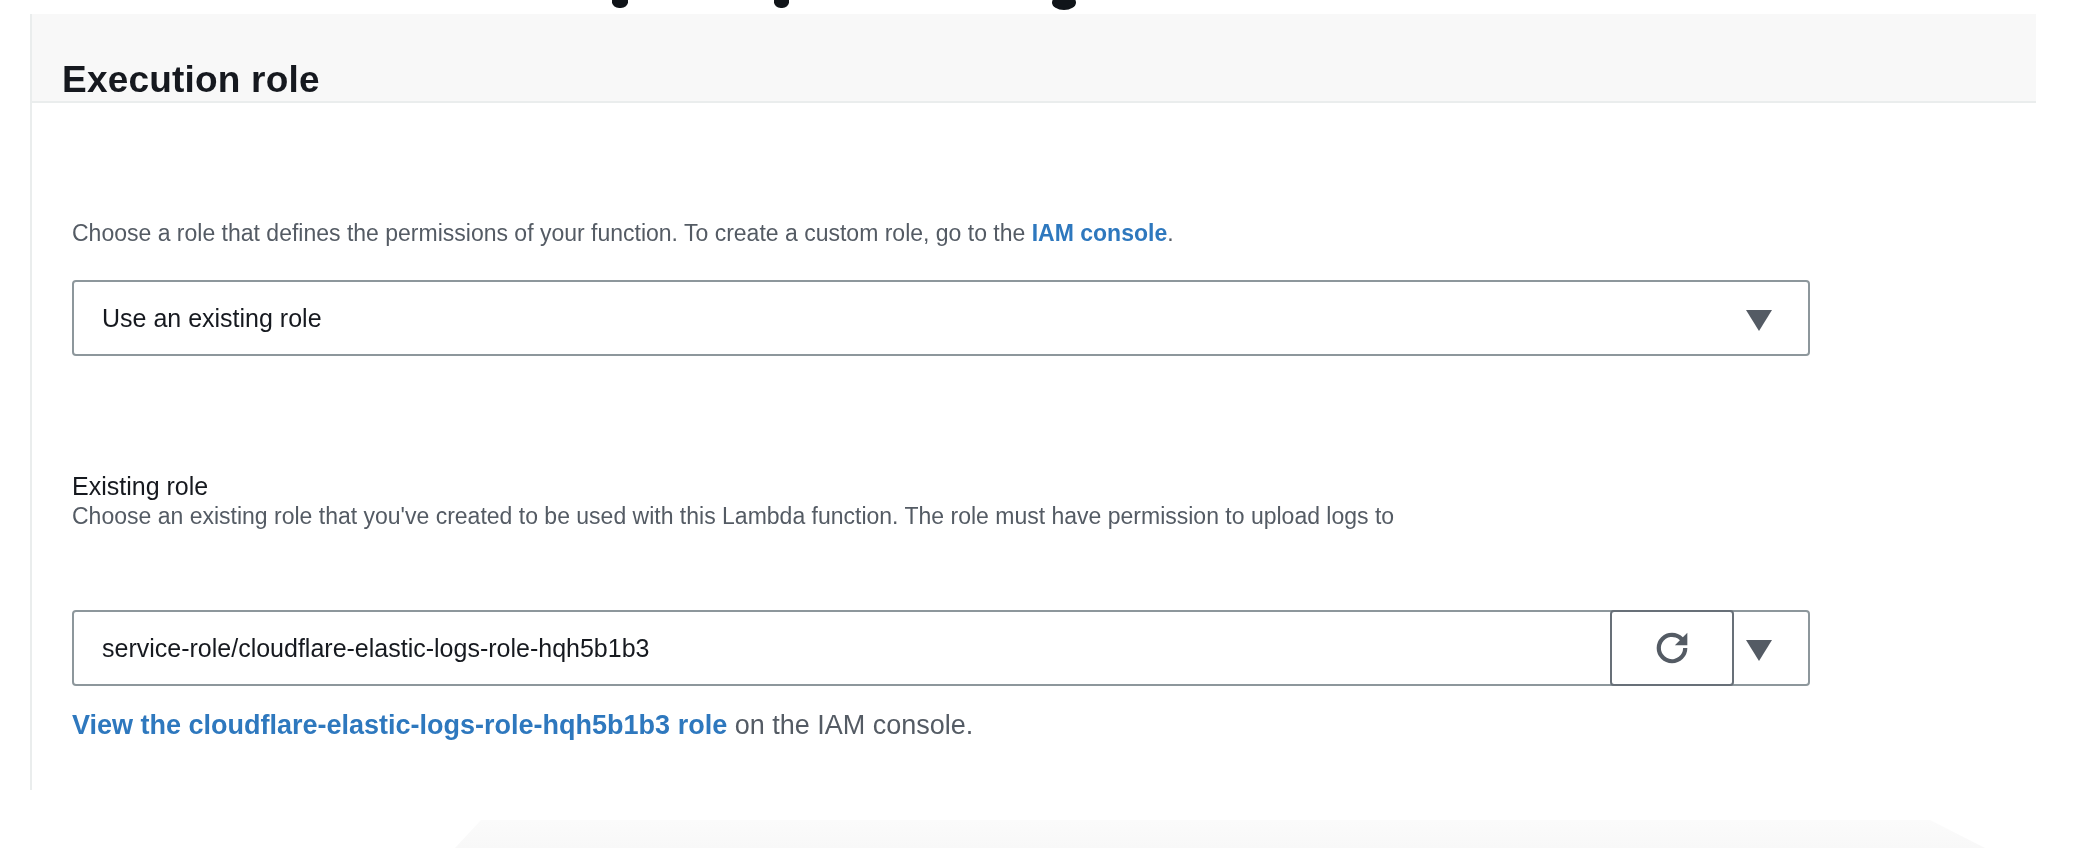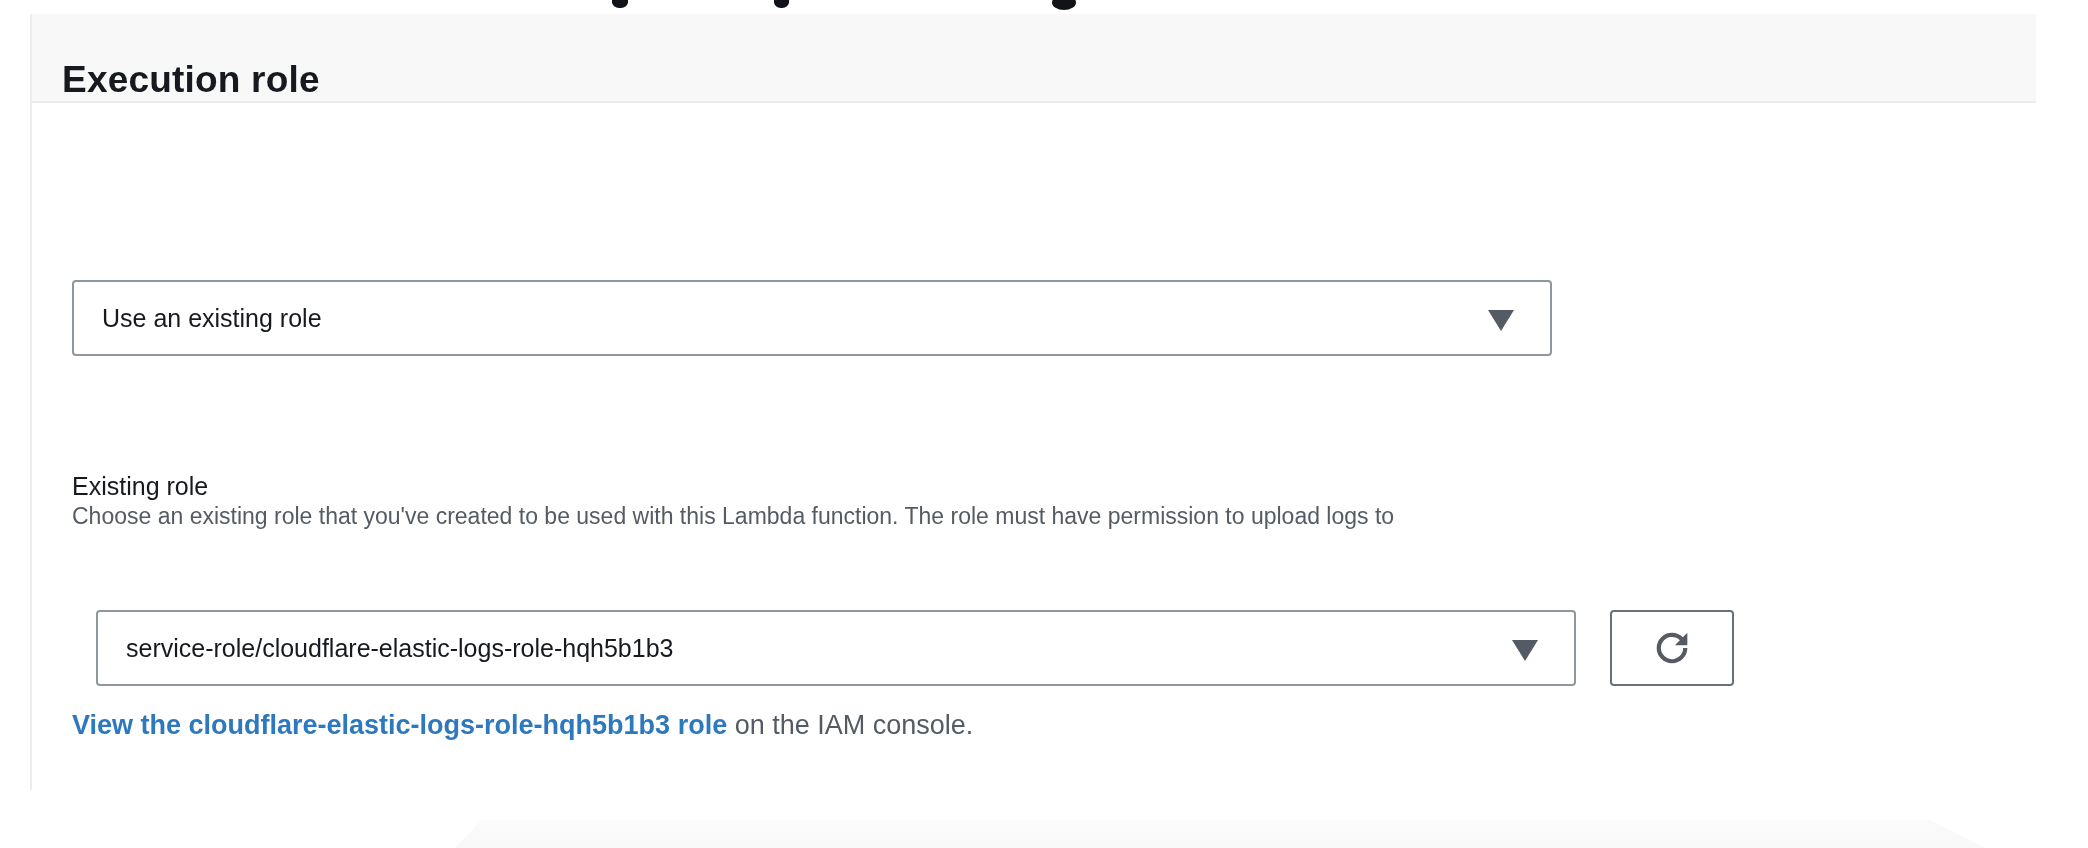"Choose a role that defines" p.intro { html: none -> <p><span>Choose a role that defines the permissions of your function. To create a custom role, go to the </span><a>IAM console</a><span>.</span></p> }
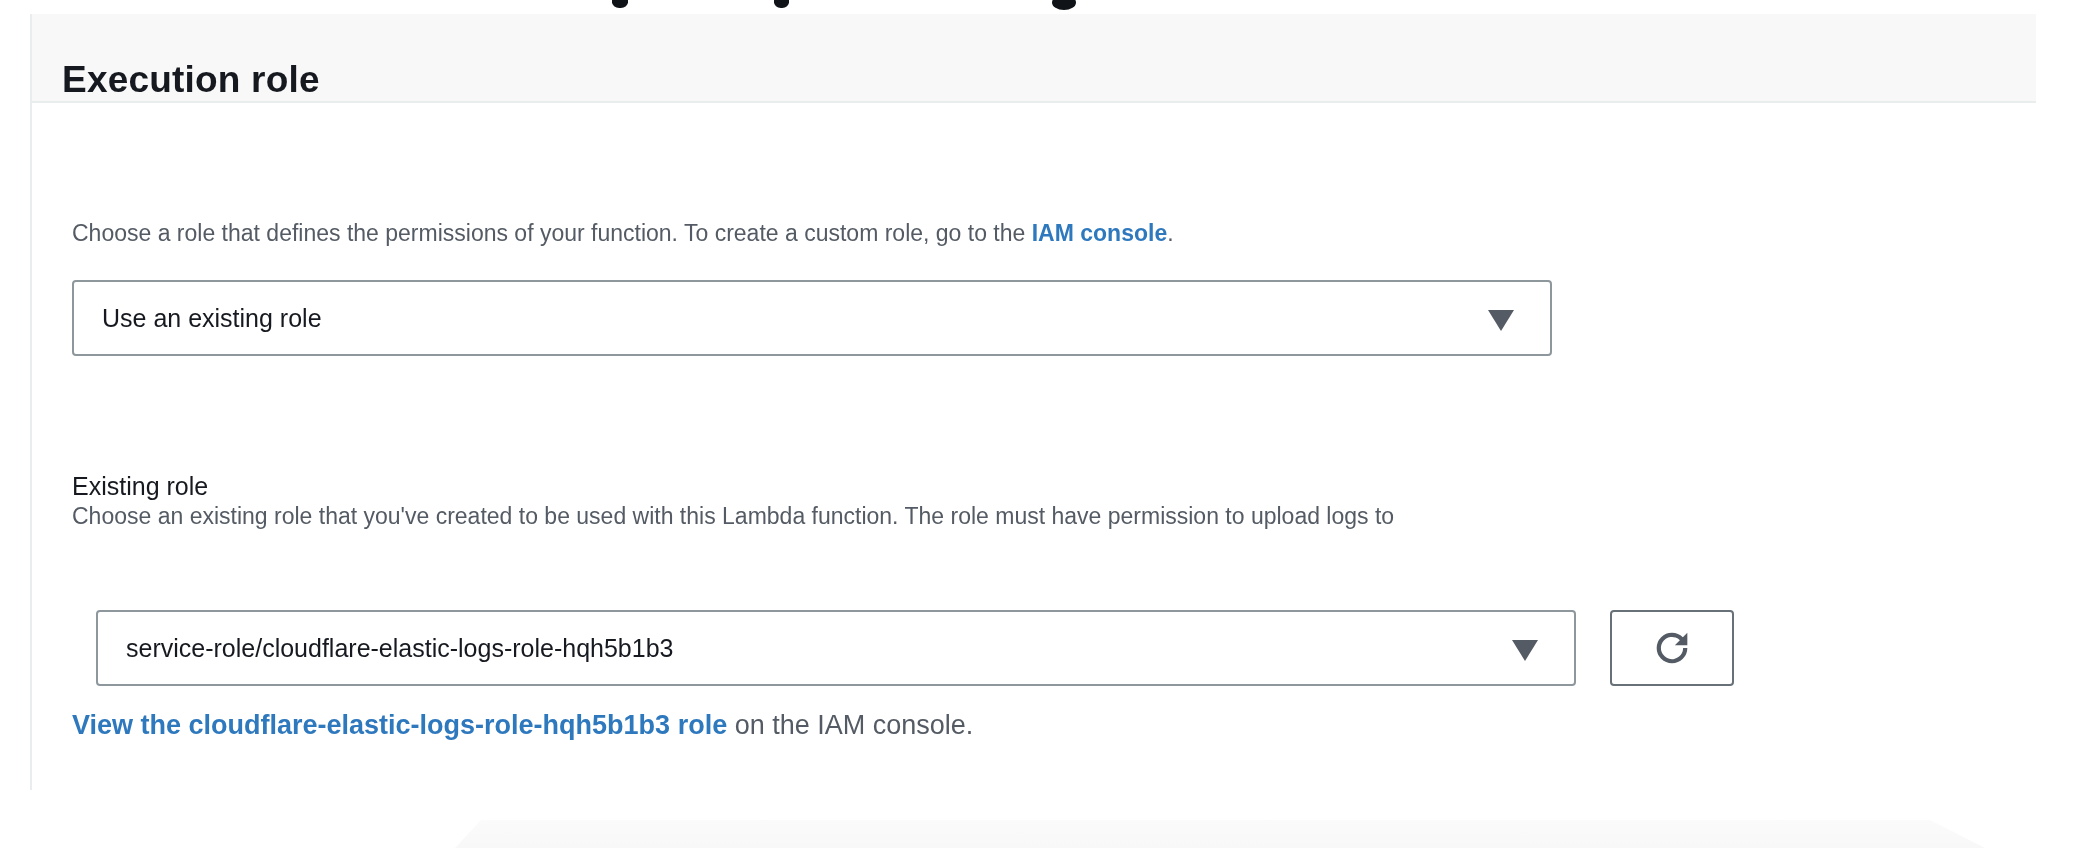"Use an existing role" .select-box { width: 1480px -> 1738px }
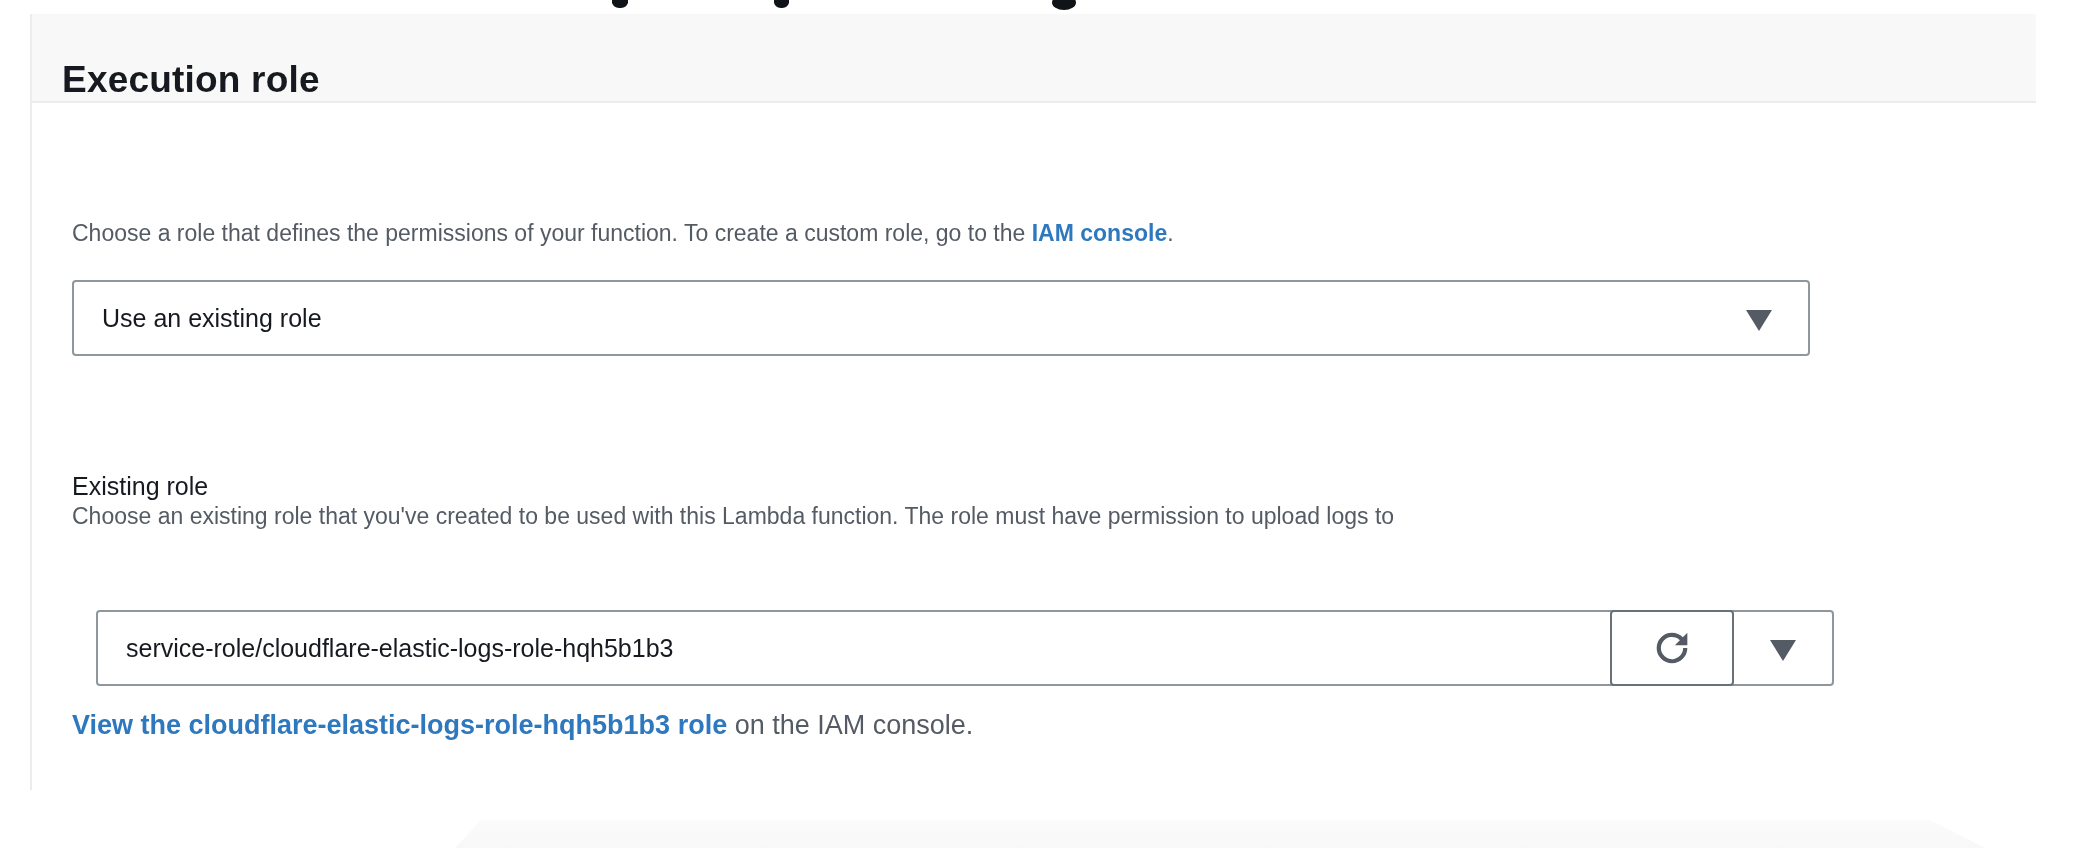"service-role/cloudflare-elastic-logs-rol" .select-existing-role { margin-left: 24px -> none }
